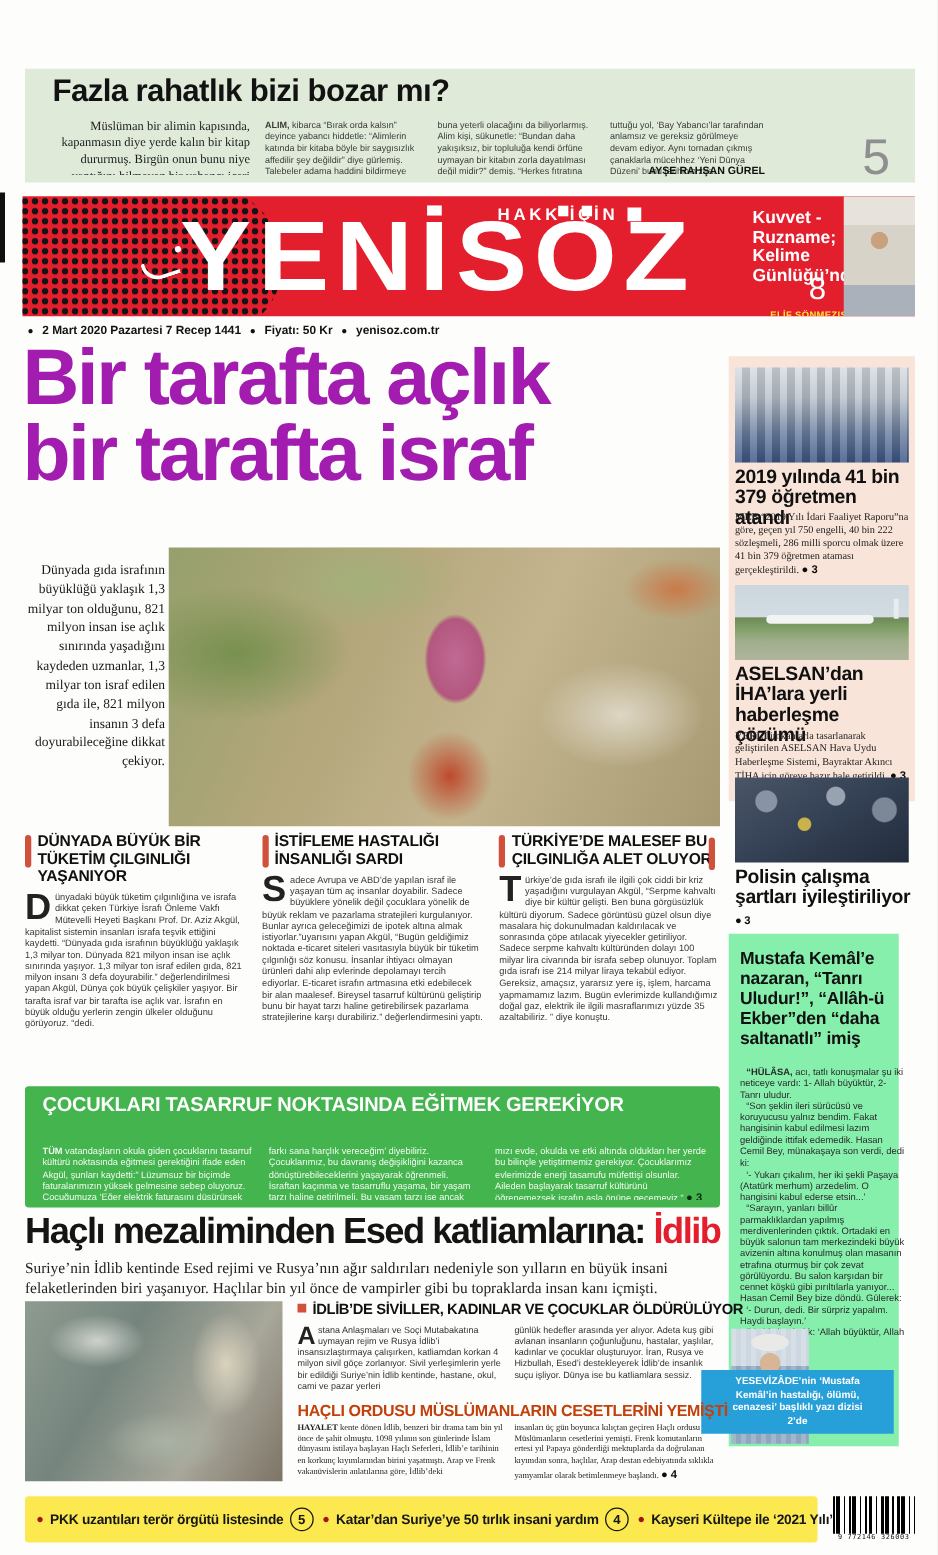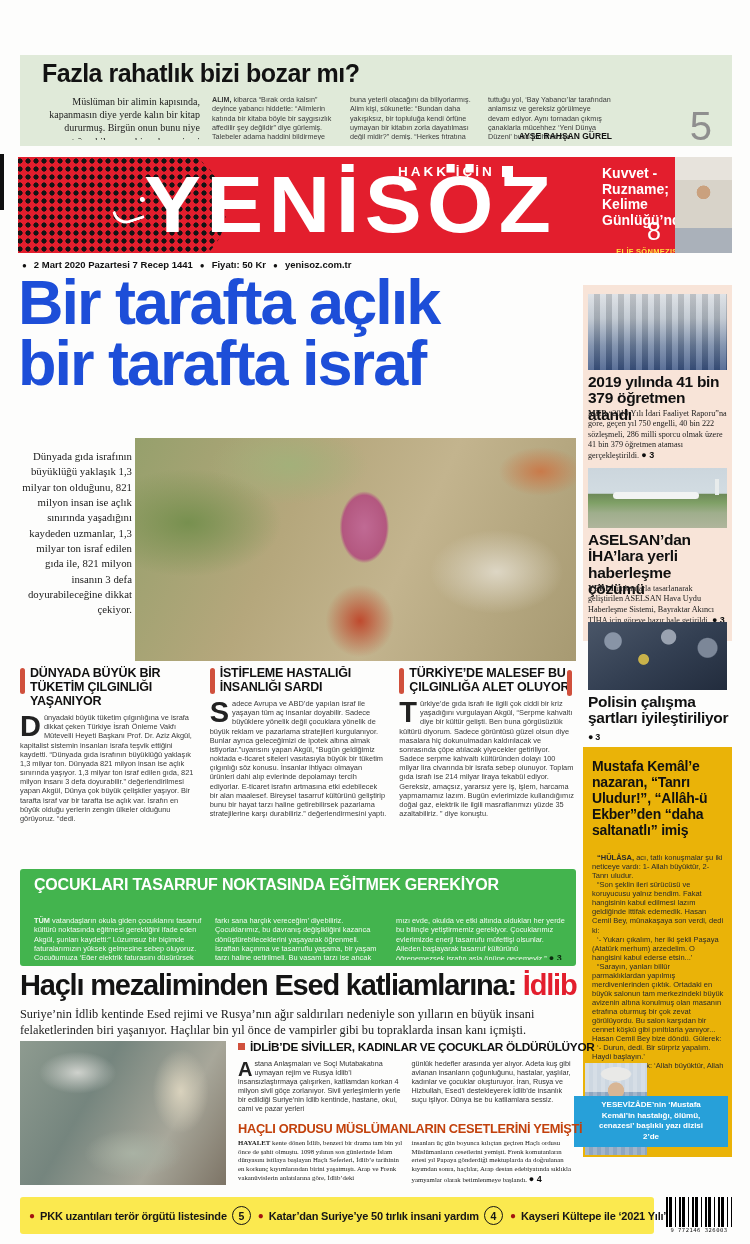"Bir tarafta açlık" .headline { color: #1d4ed8 -> #a21caf }
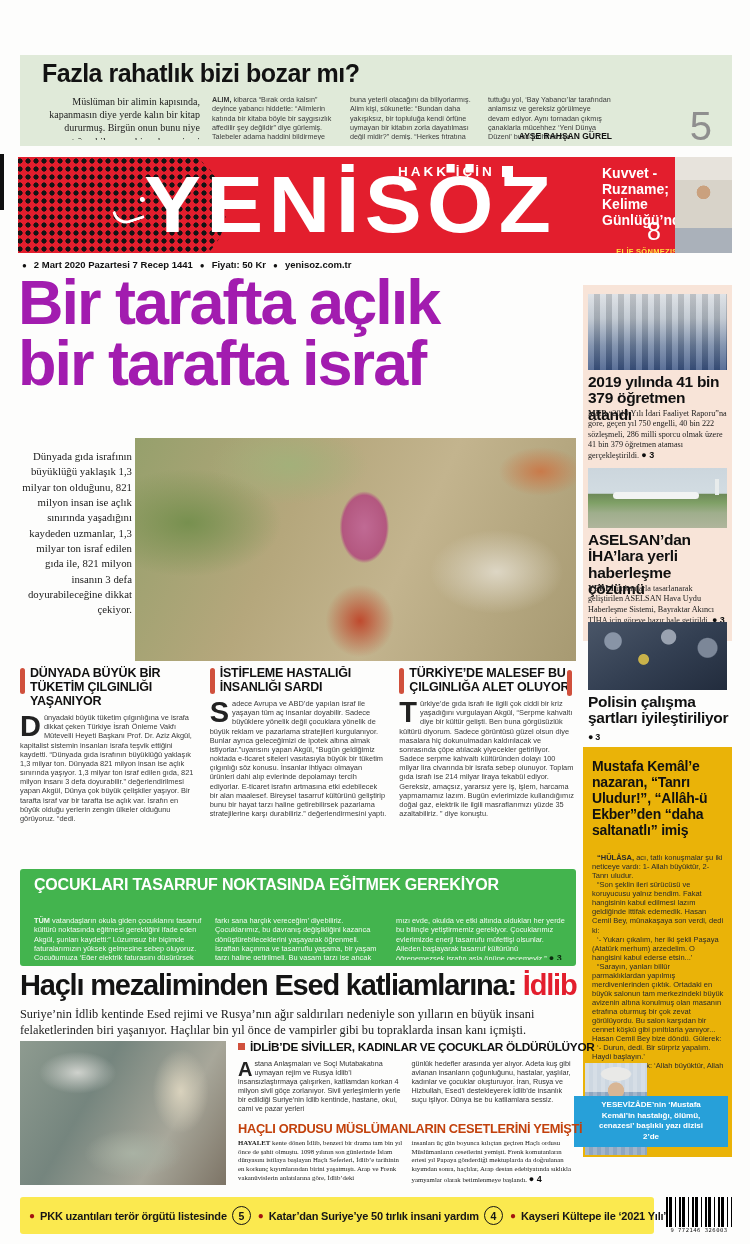"Mustafa Kemâl’e nazaran, “Tanrı" .bluebox { background: #eab308 -> #86efac; width: 149px -> 136px }
